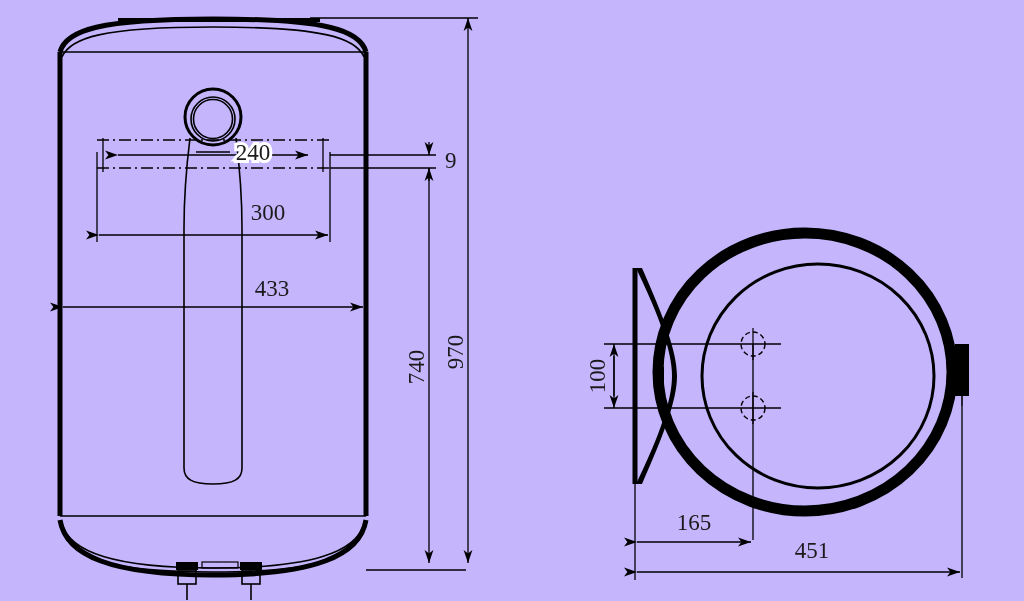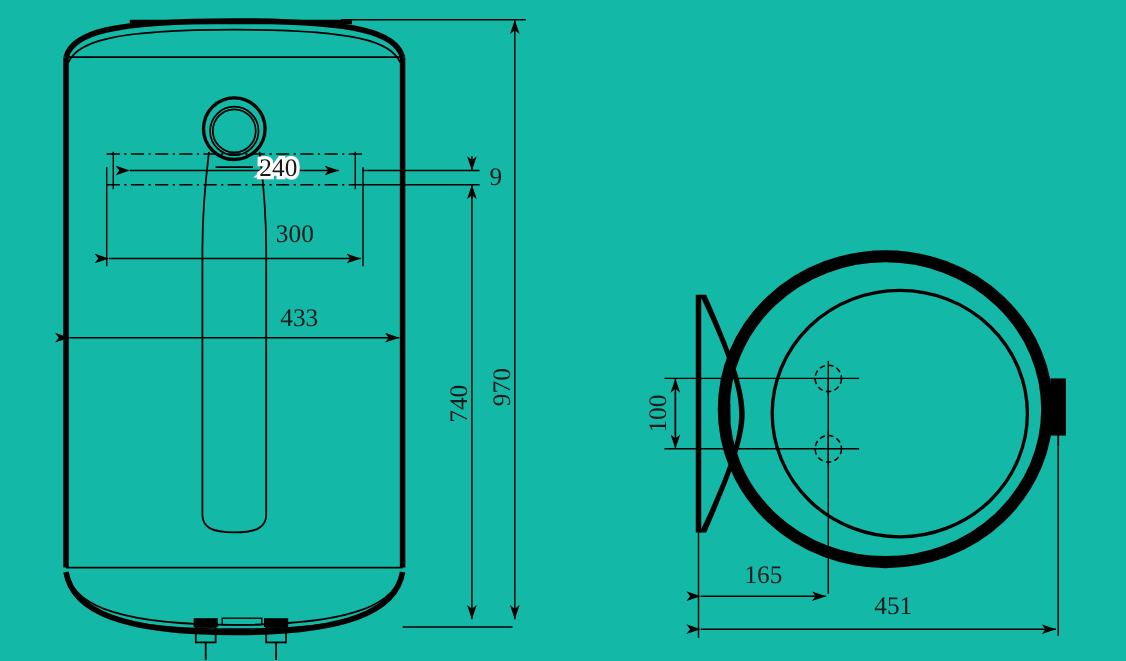"240" #drawing-root { background: #14b8a6 -> #c4b5fd }
